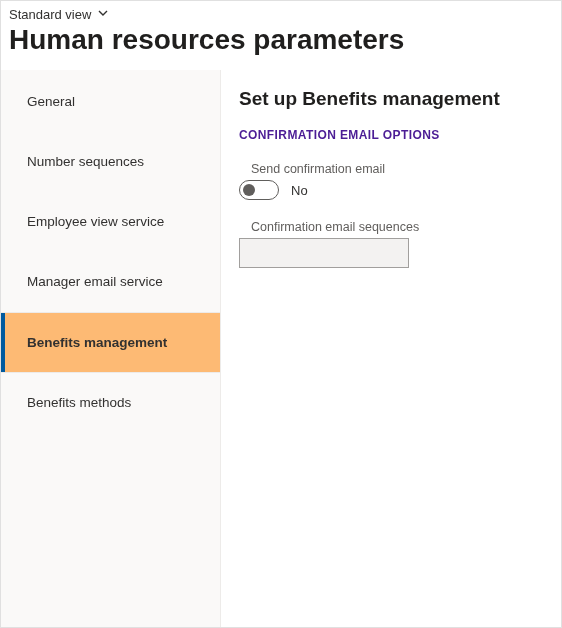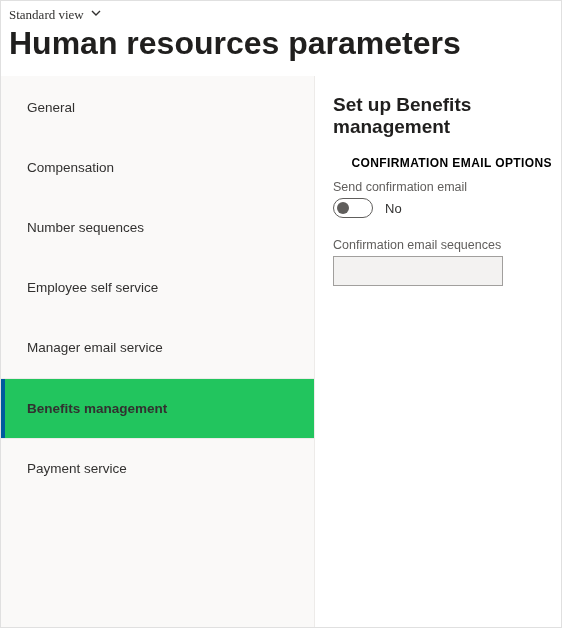"Standard view" .header-row { font-family: Liberation Serif, serif -> none }
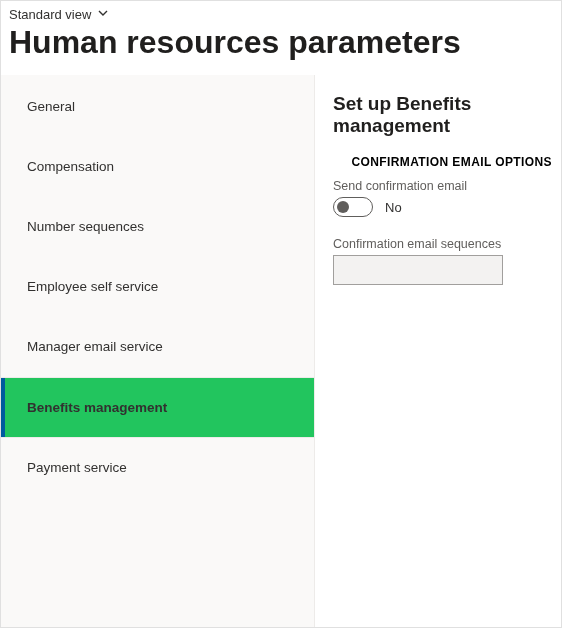"Human resources parameters" .page-title { font-size: 32px -> 28px }
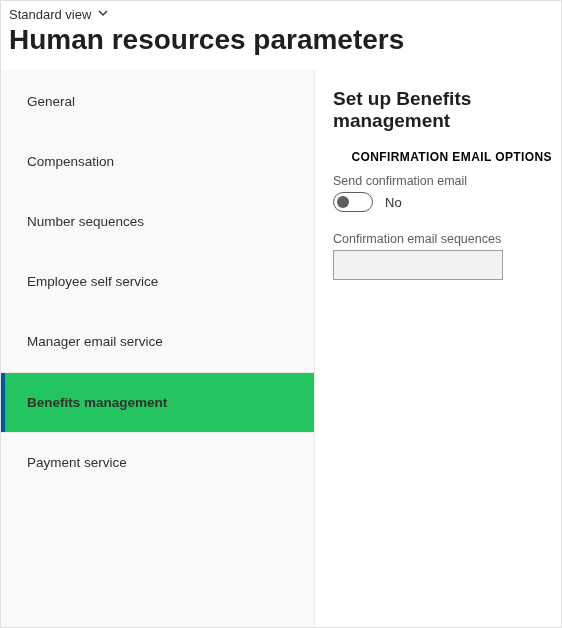"General" .sidebar { width: 314px -> 220px }
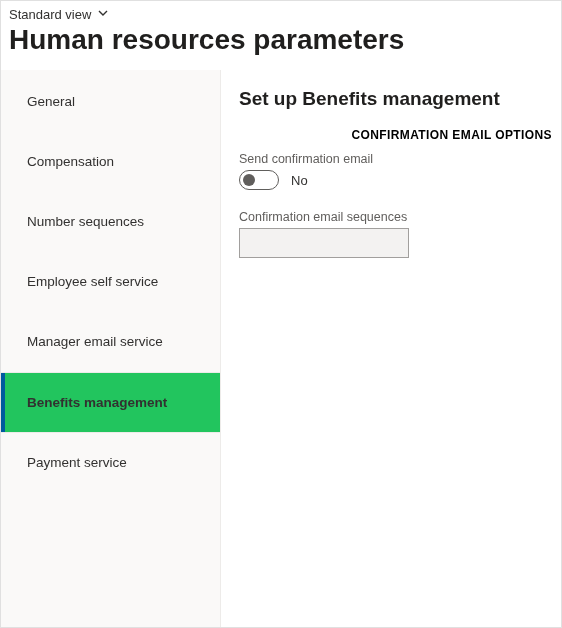"Set up Benefits management" .main { padding: 18px 9px 18px 18px -> 18px 18px 18px 18px }
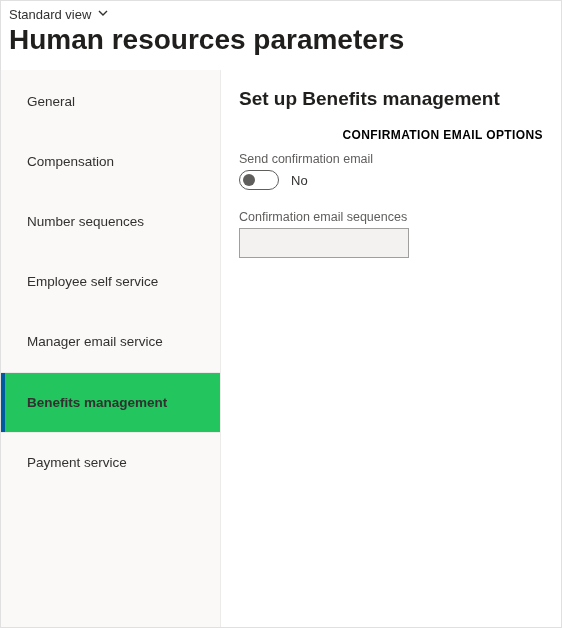"CONFIRMATION EMAIL OPTIONS" .section-label { color: #000000 -> #4c1d95; margin-bottom: 10px -> 20px; text-align: right -> none }
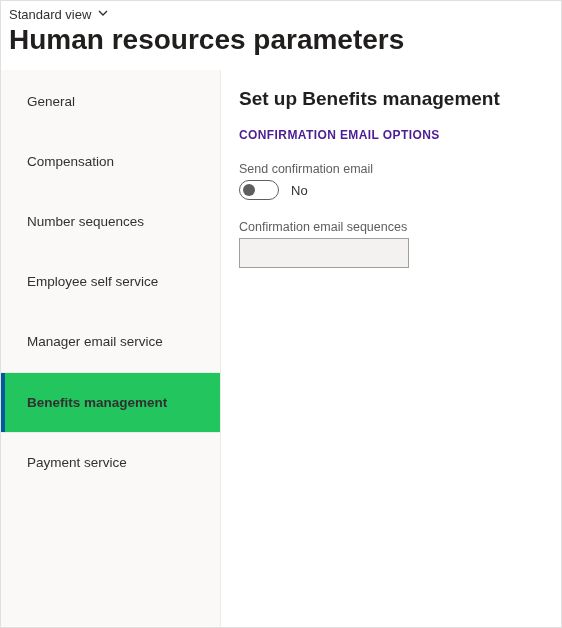"Compensation" div.sidebar-item { html: <div> <span>Compensation</span> </div> -> none }
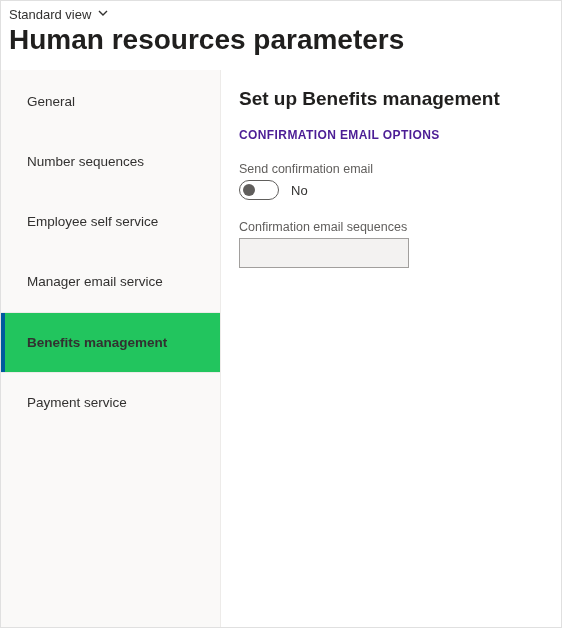"Send confirmation email" .field-label { margin-left: none -> 12px }
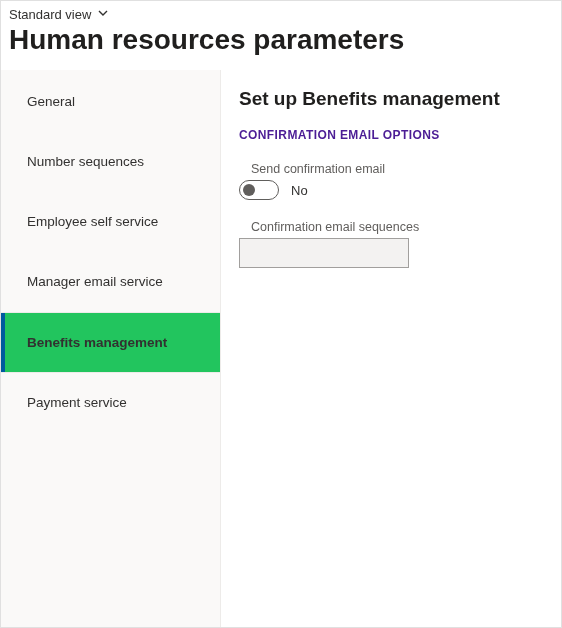"Employee self service" span { text: self -> view }
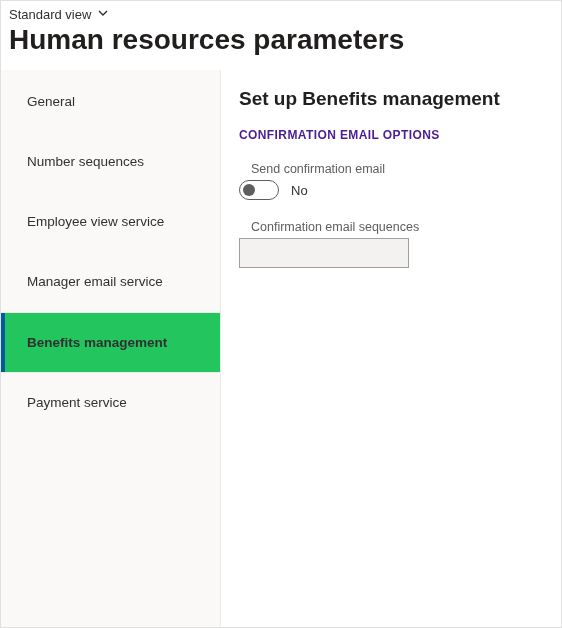"Benefits management" .sidebar-item.selected { background: #22c55e -> #fdba74 }
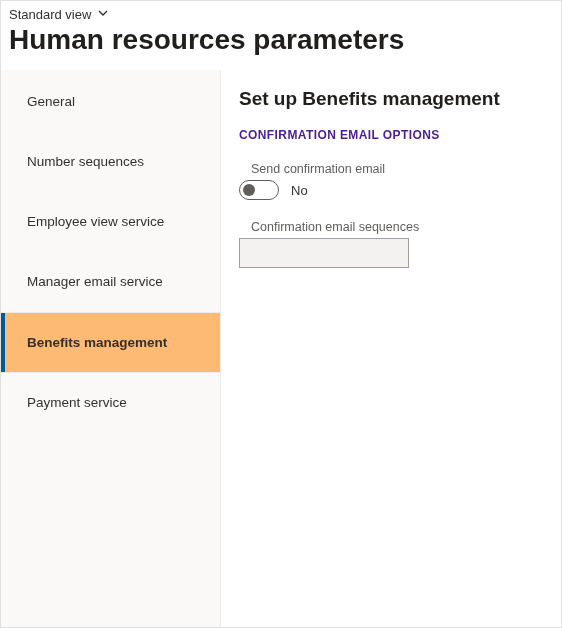"Payment service" span { text: Payment service -> Benefits methods }
